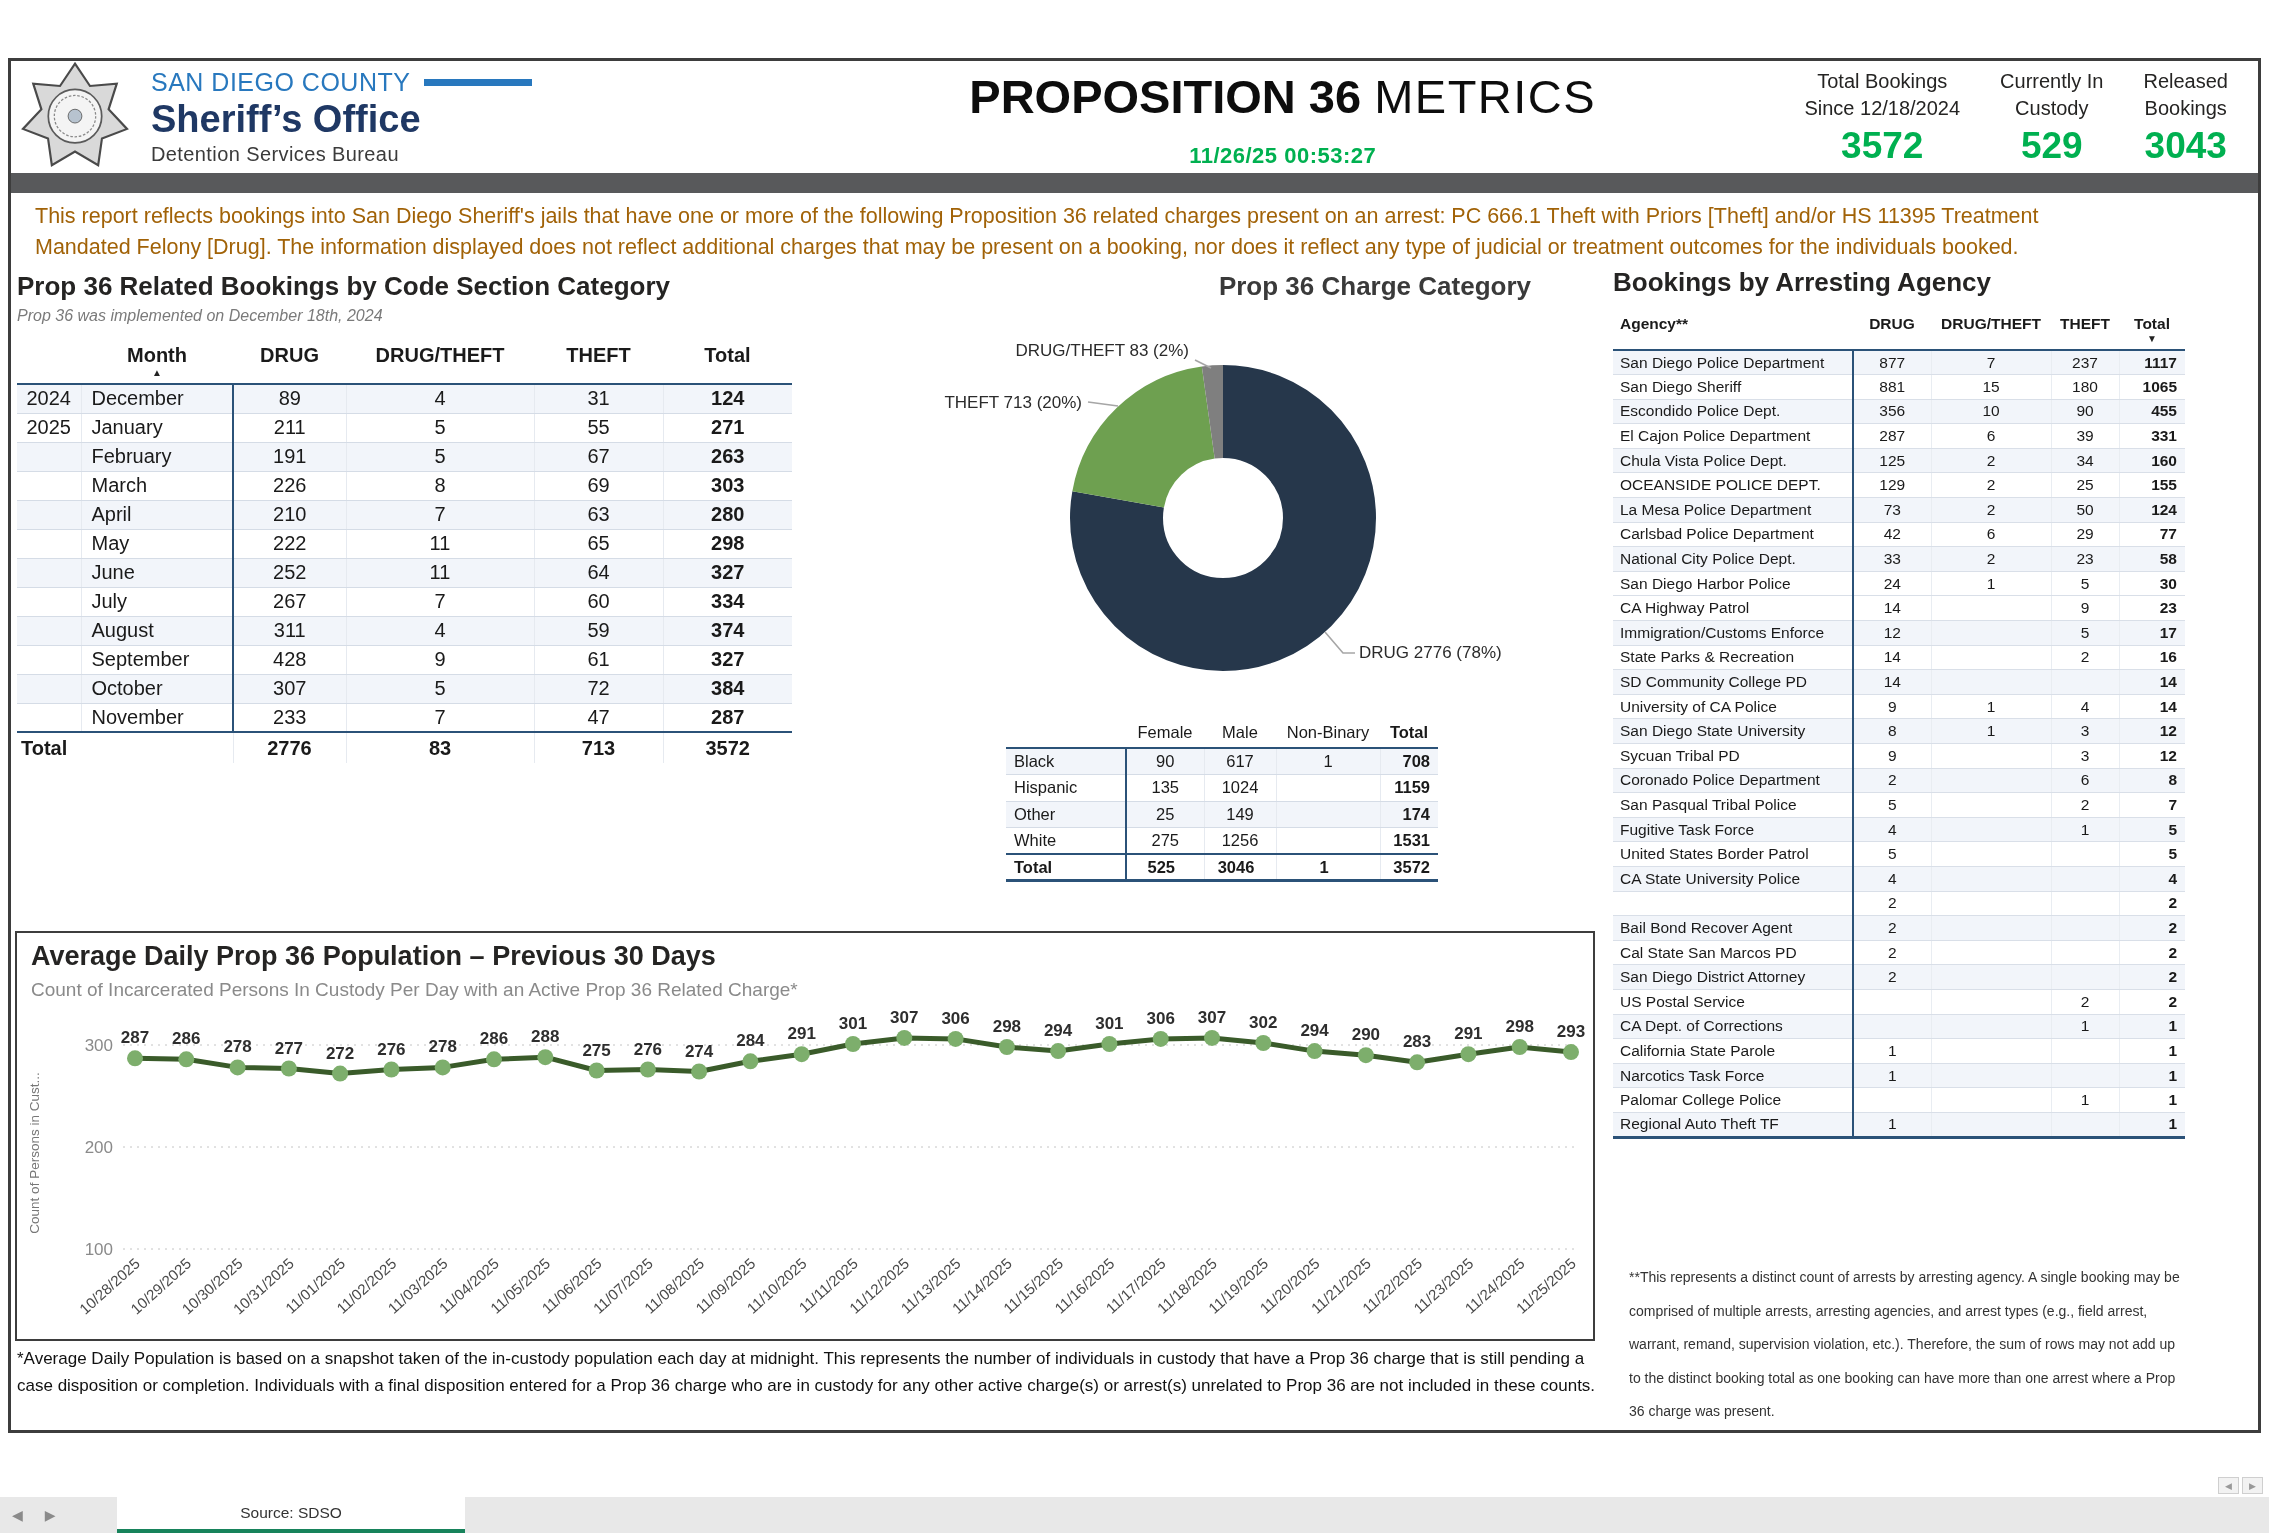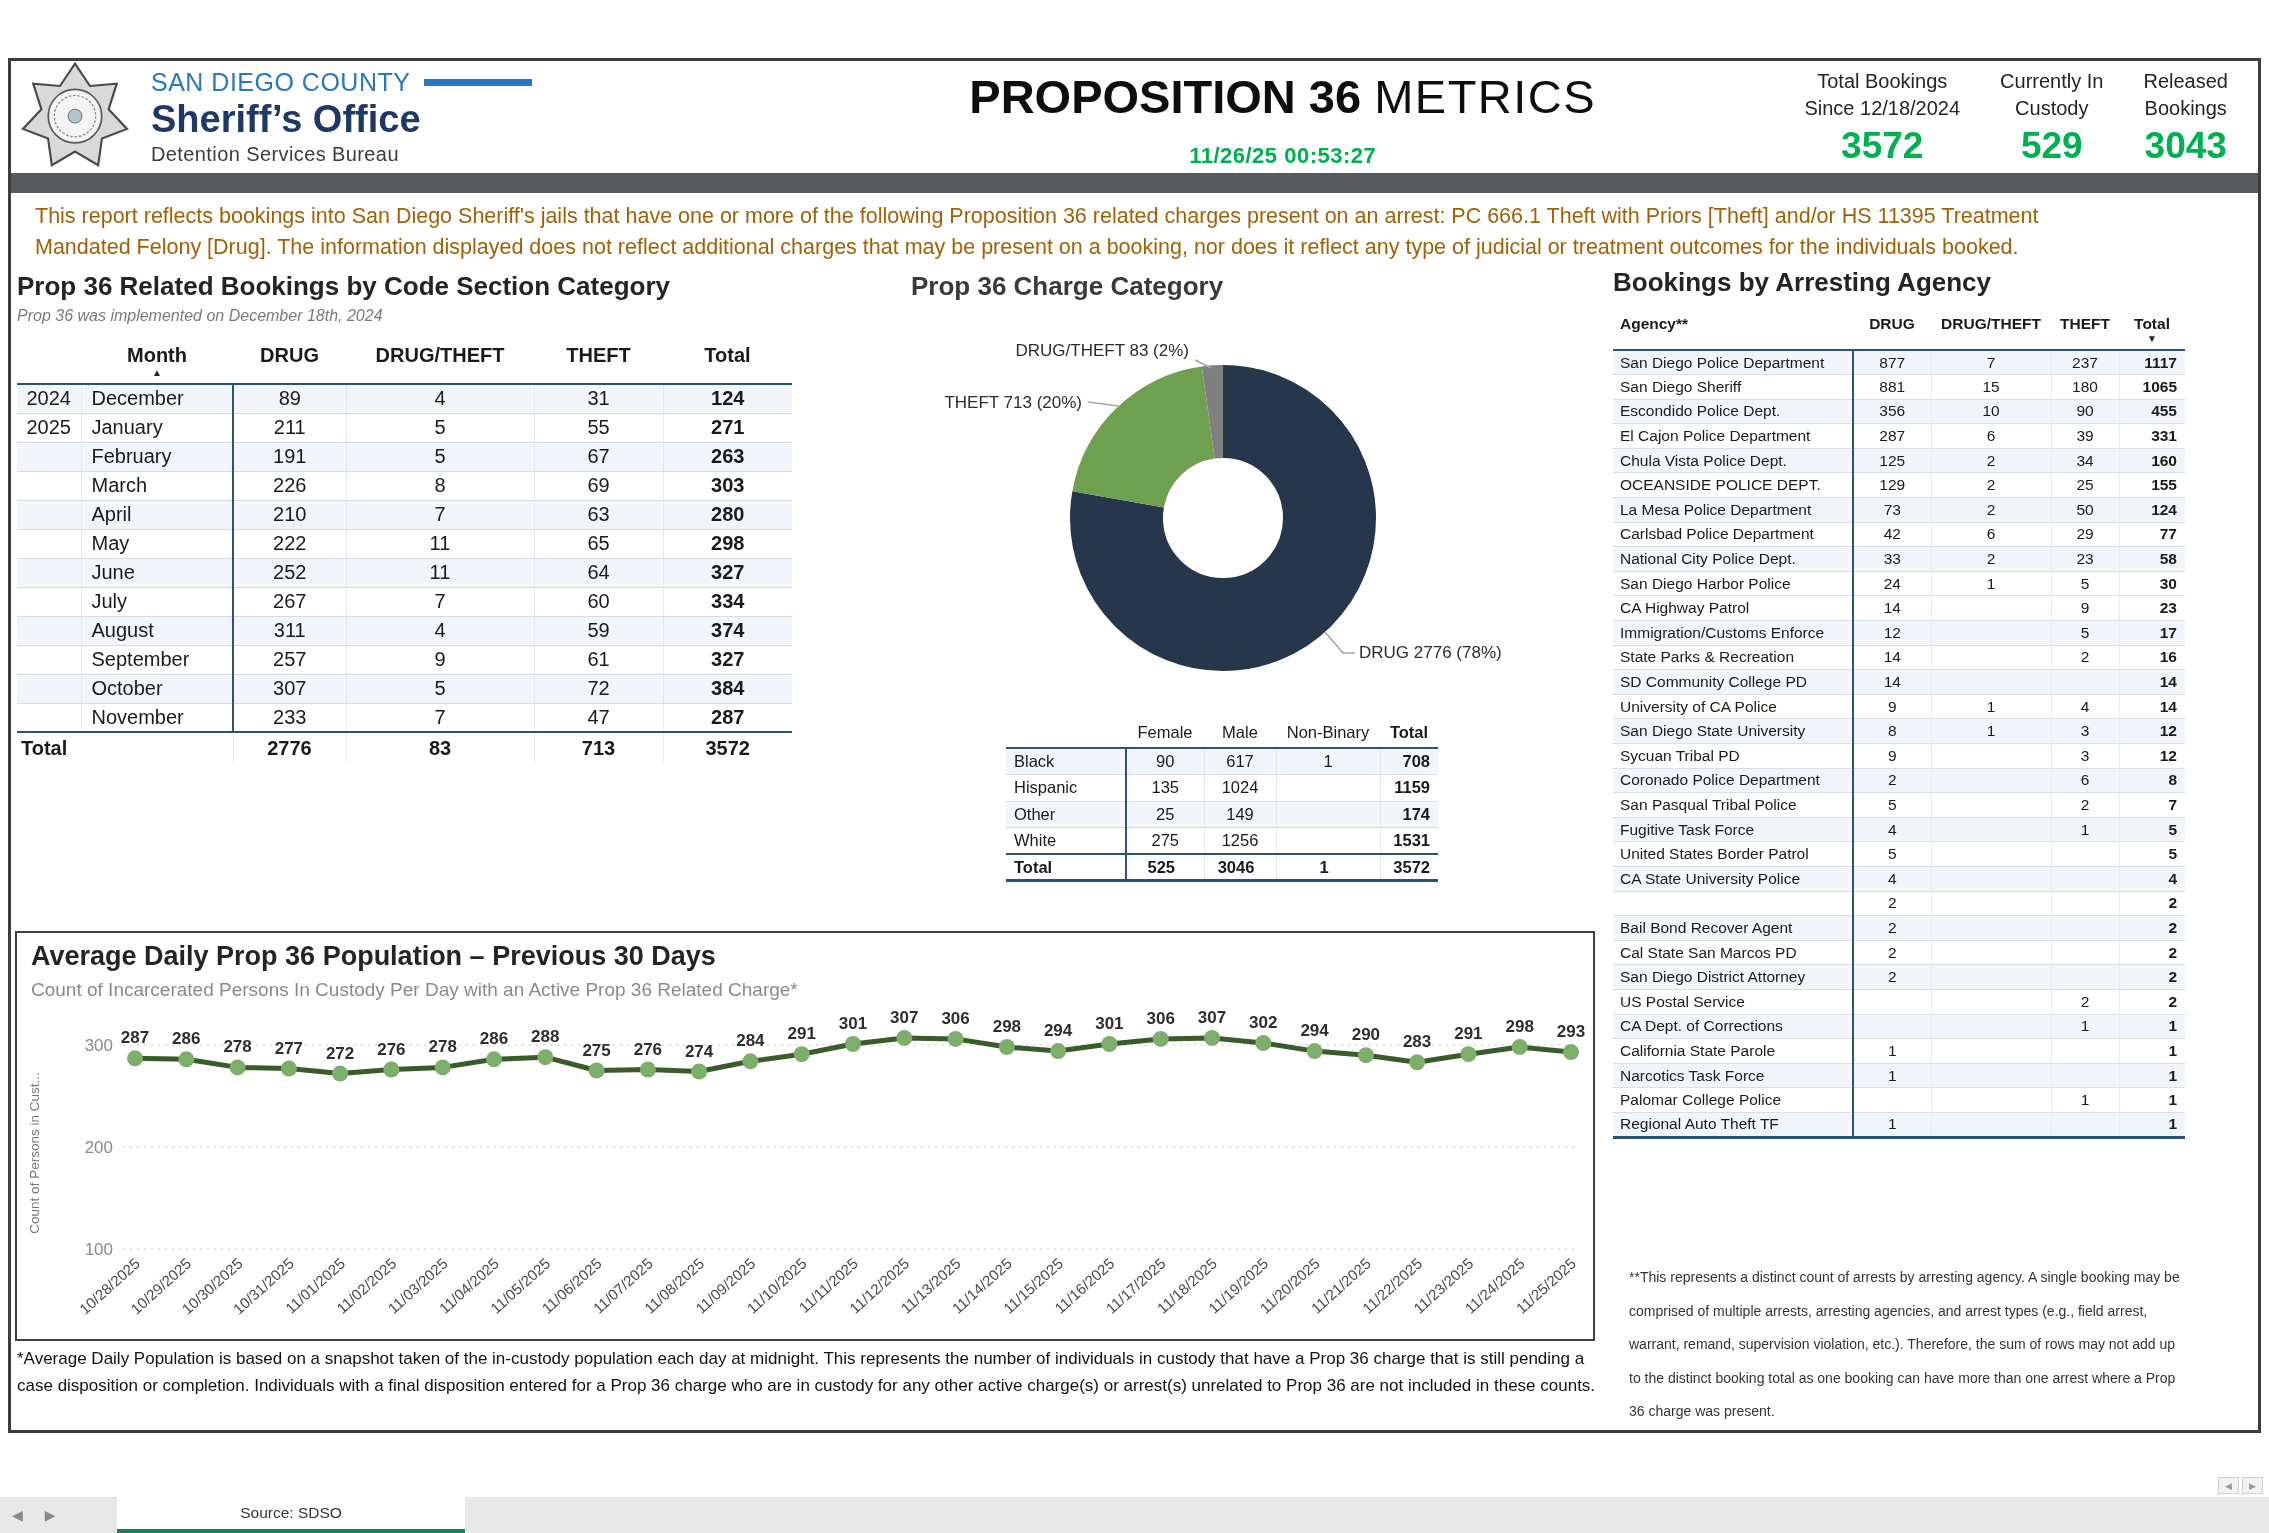"Prop 36 Charge Category" .donut-title { text-align: left -> right }
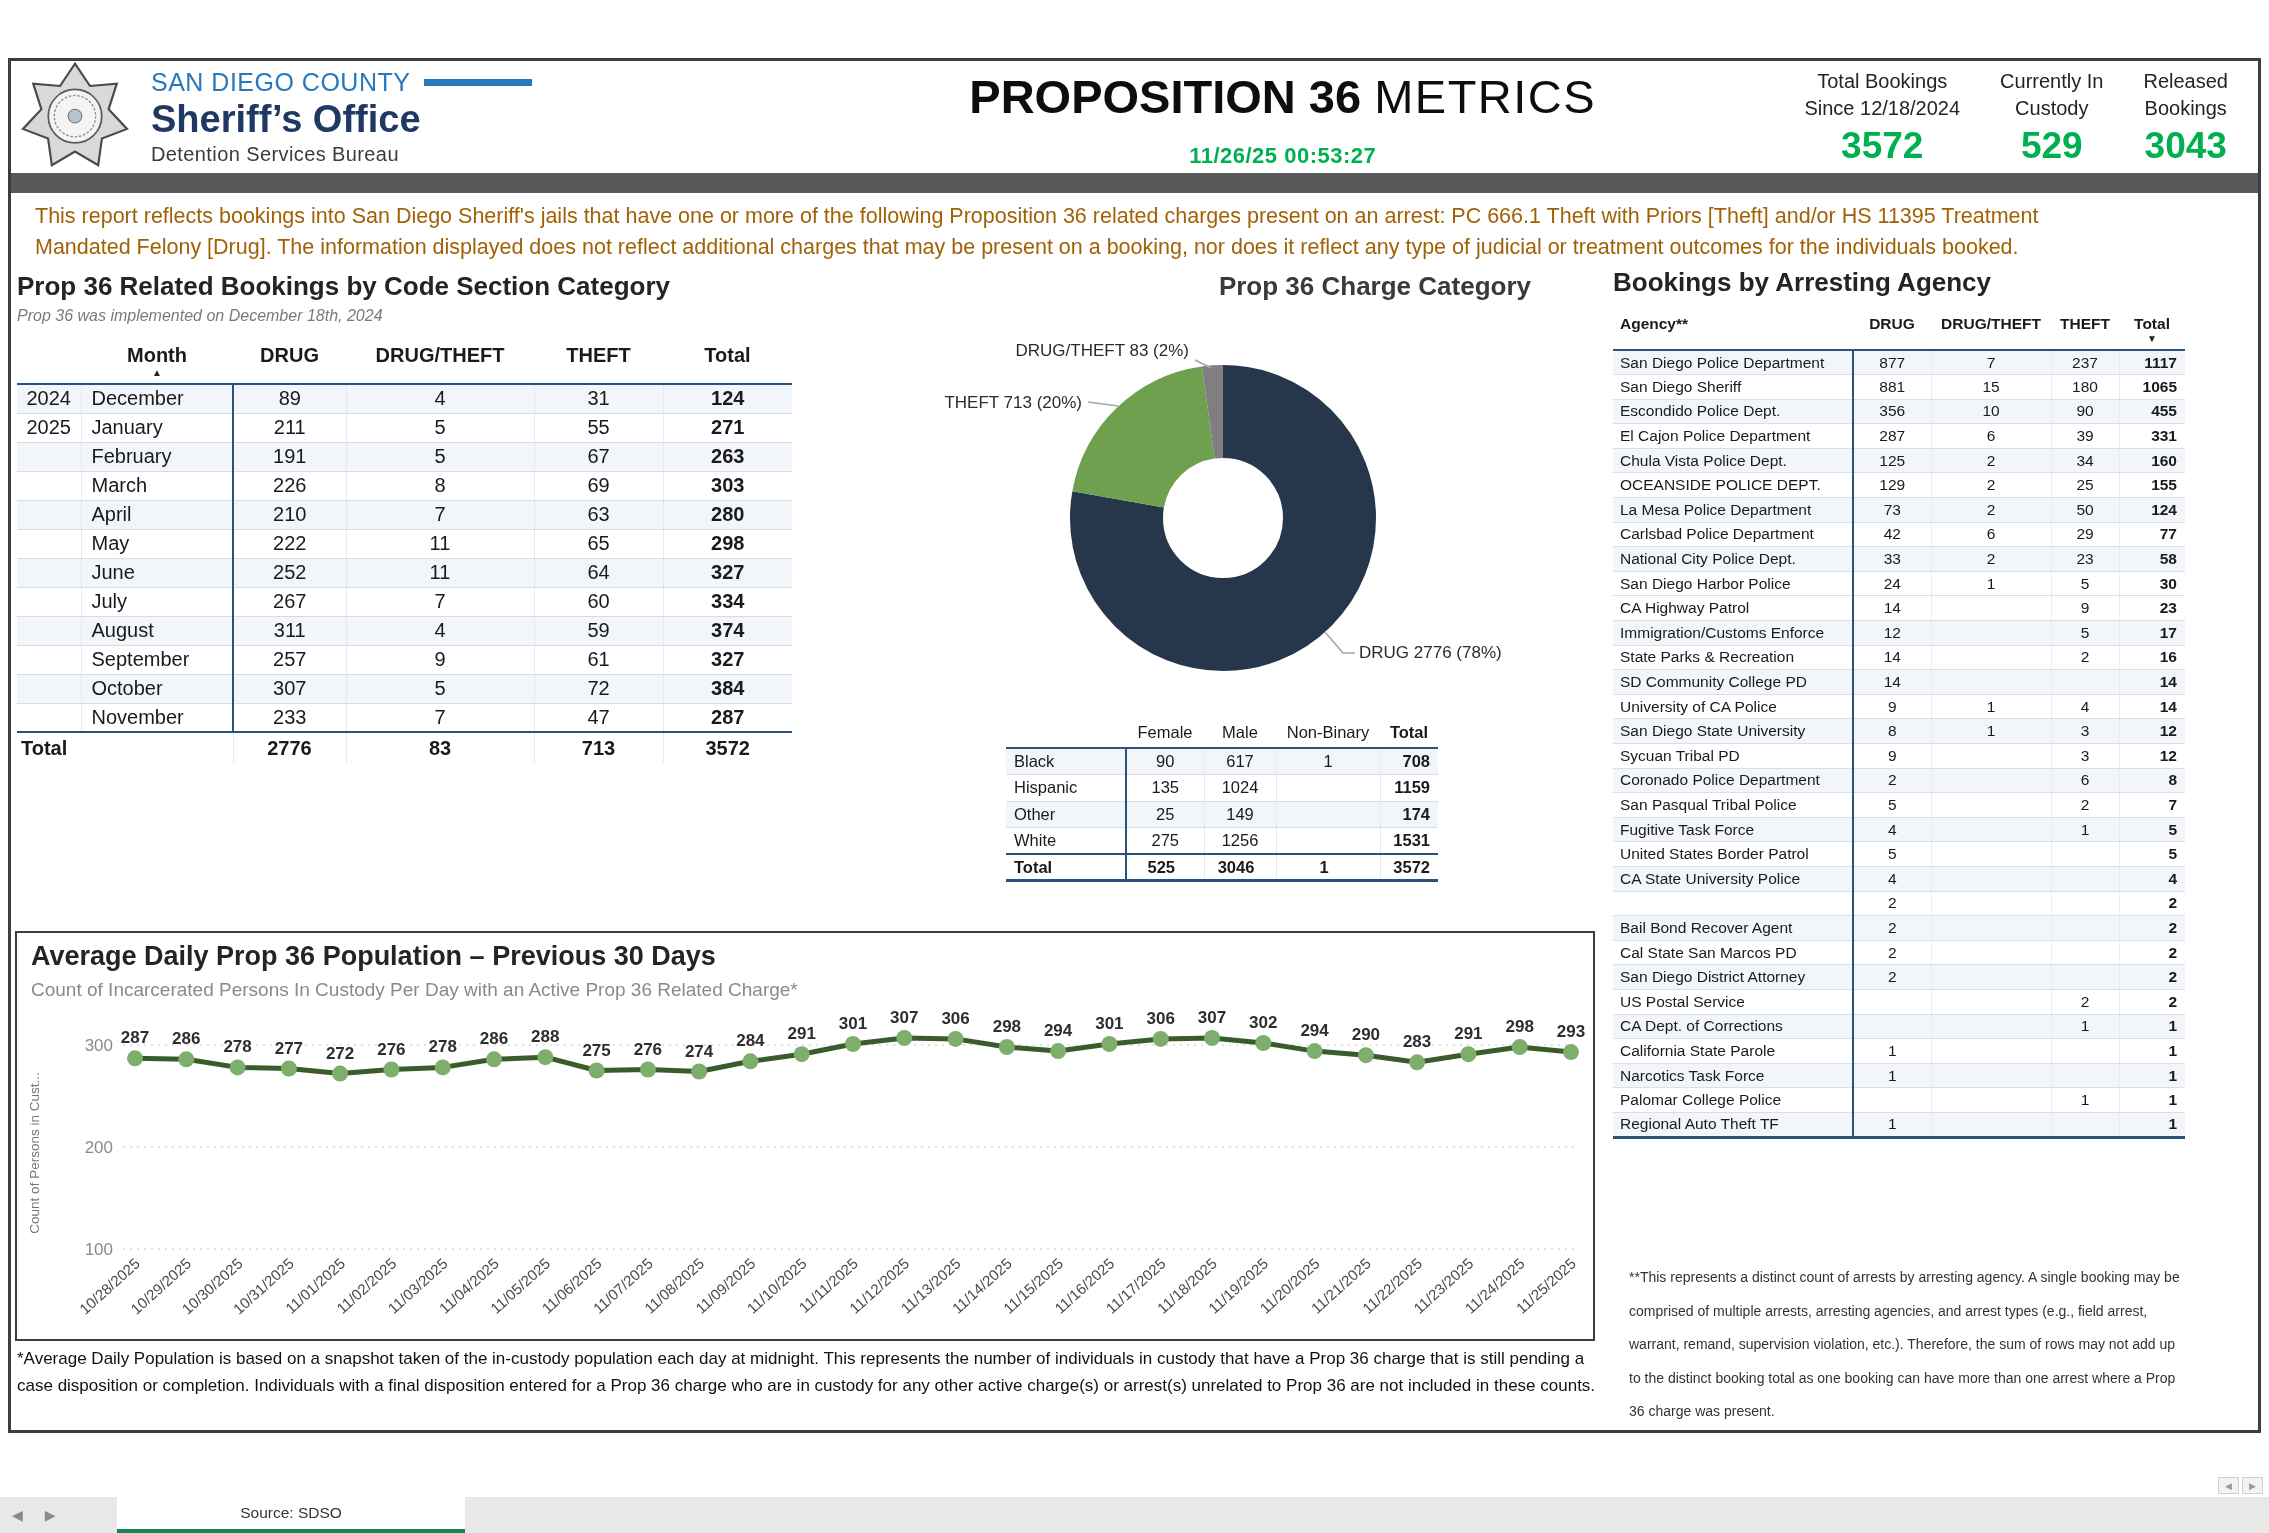"257" td { text: 257 -> 428 }
